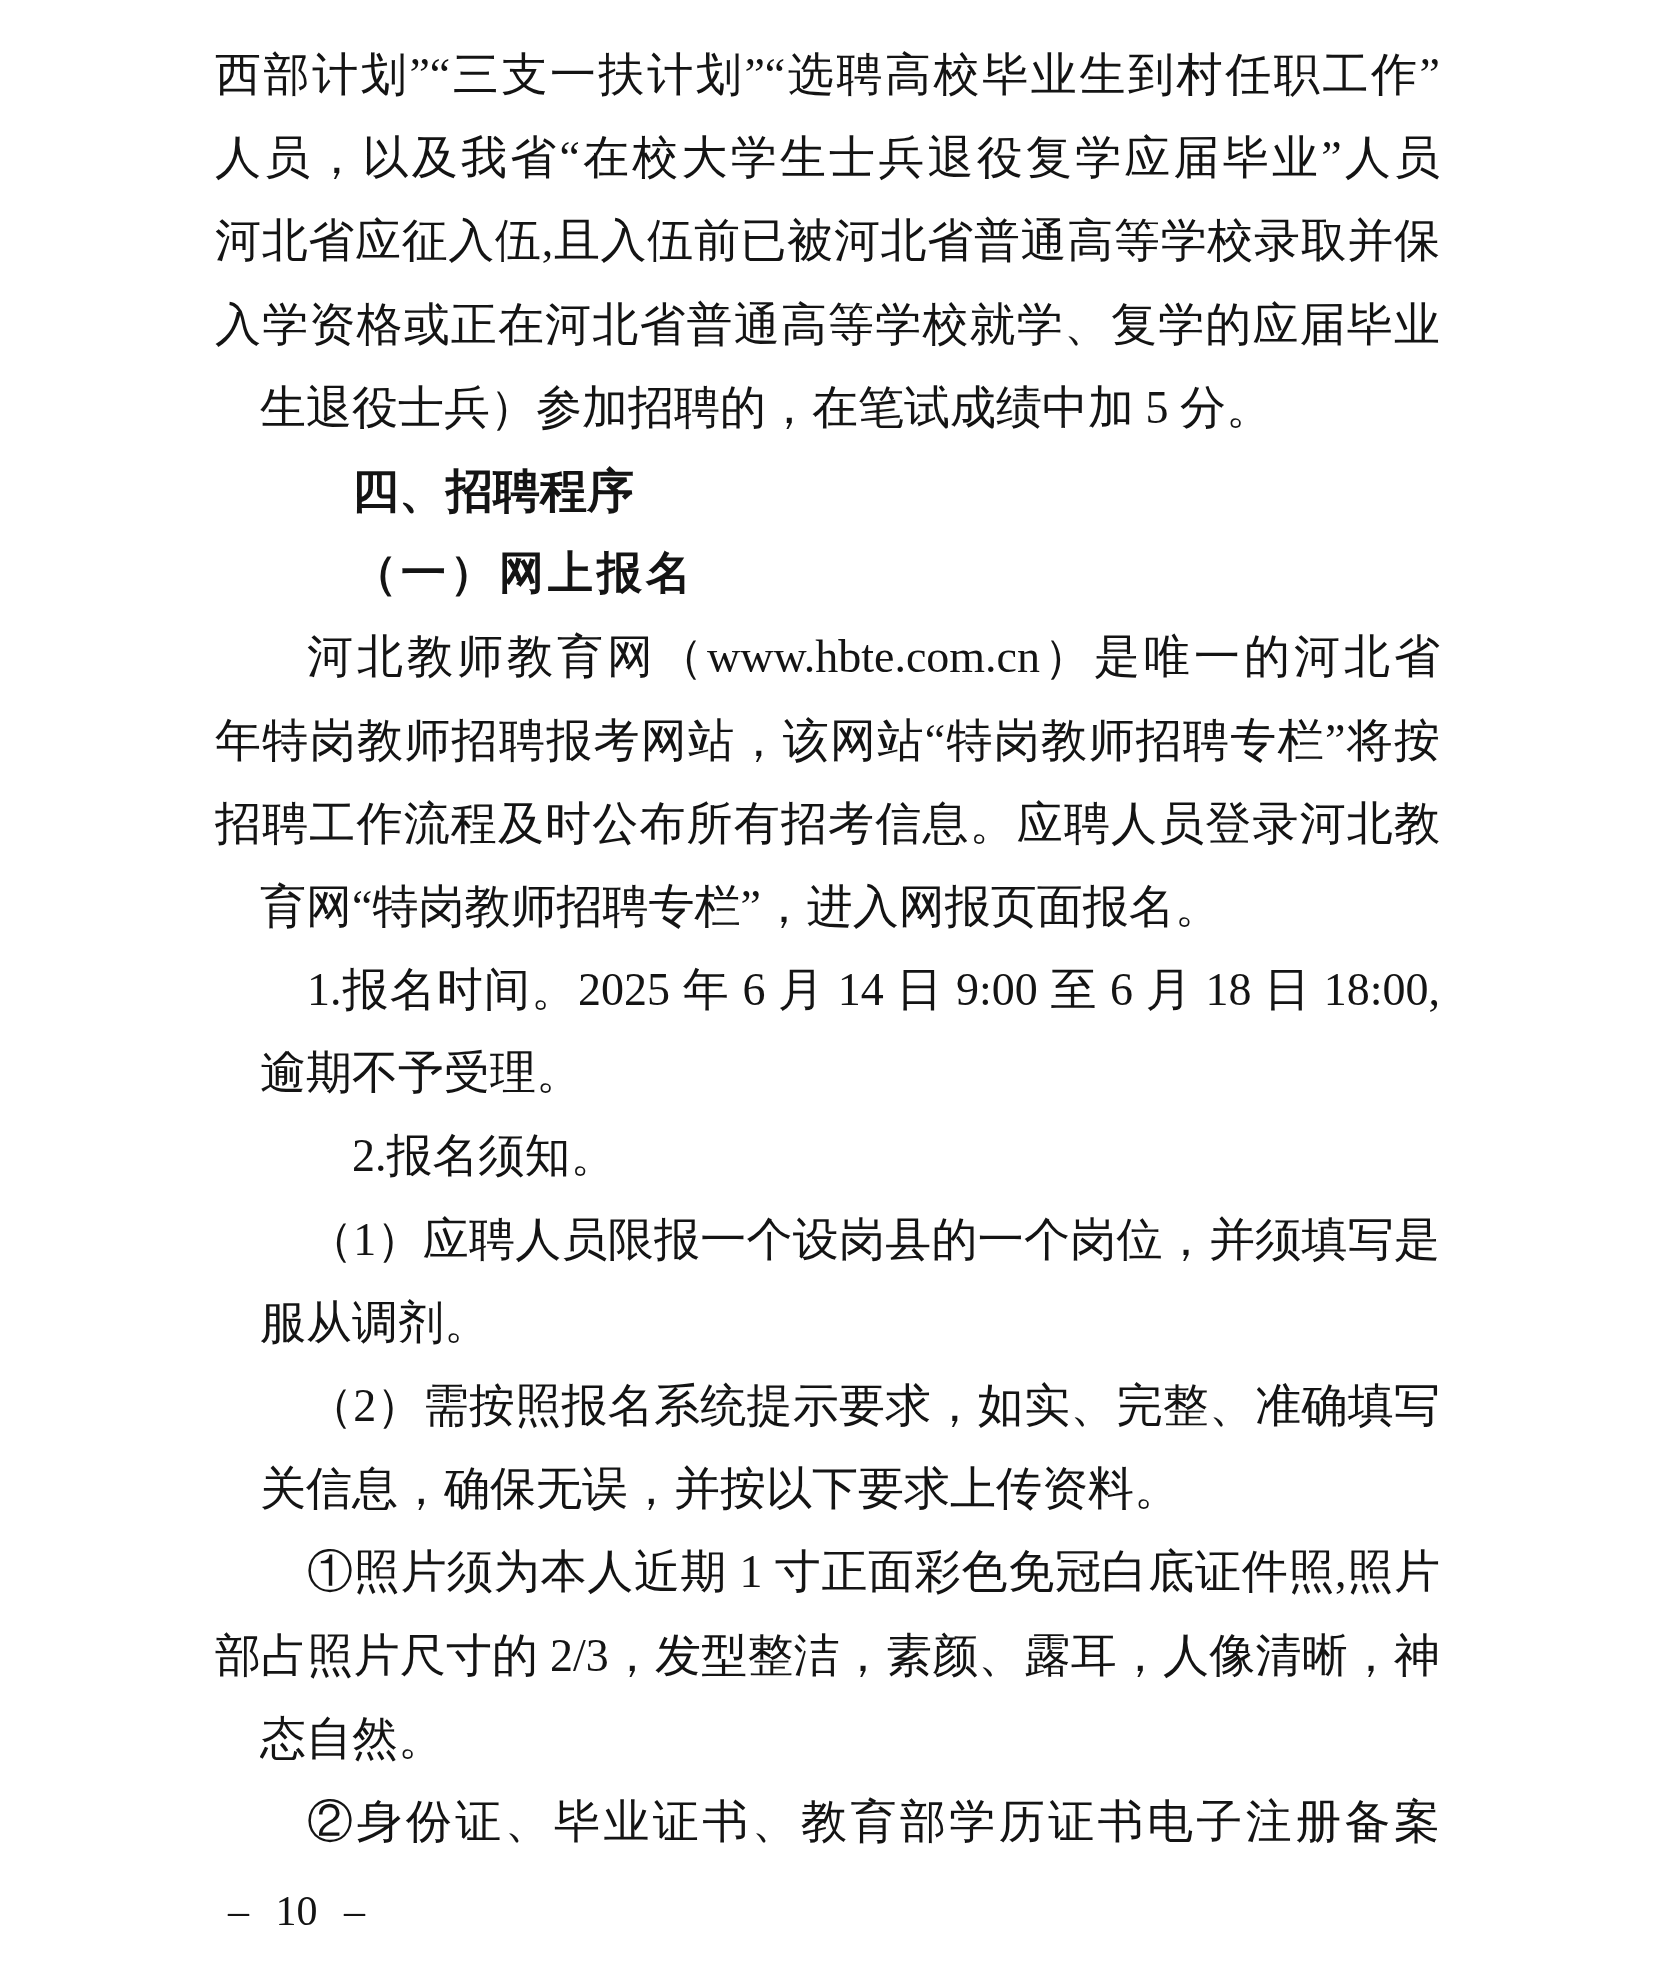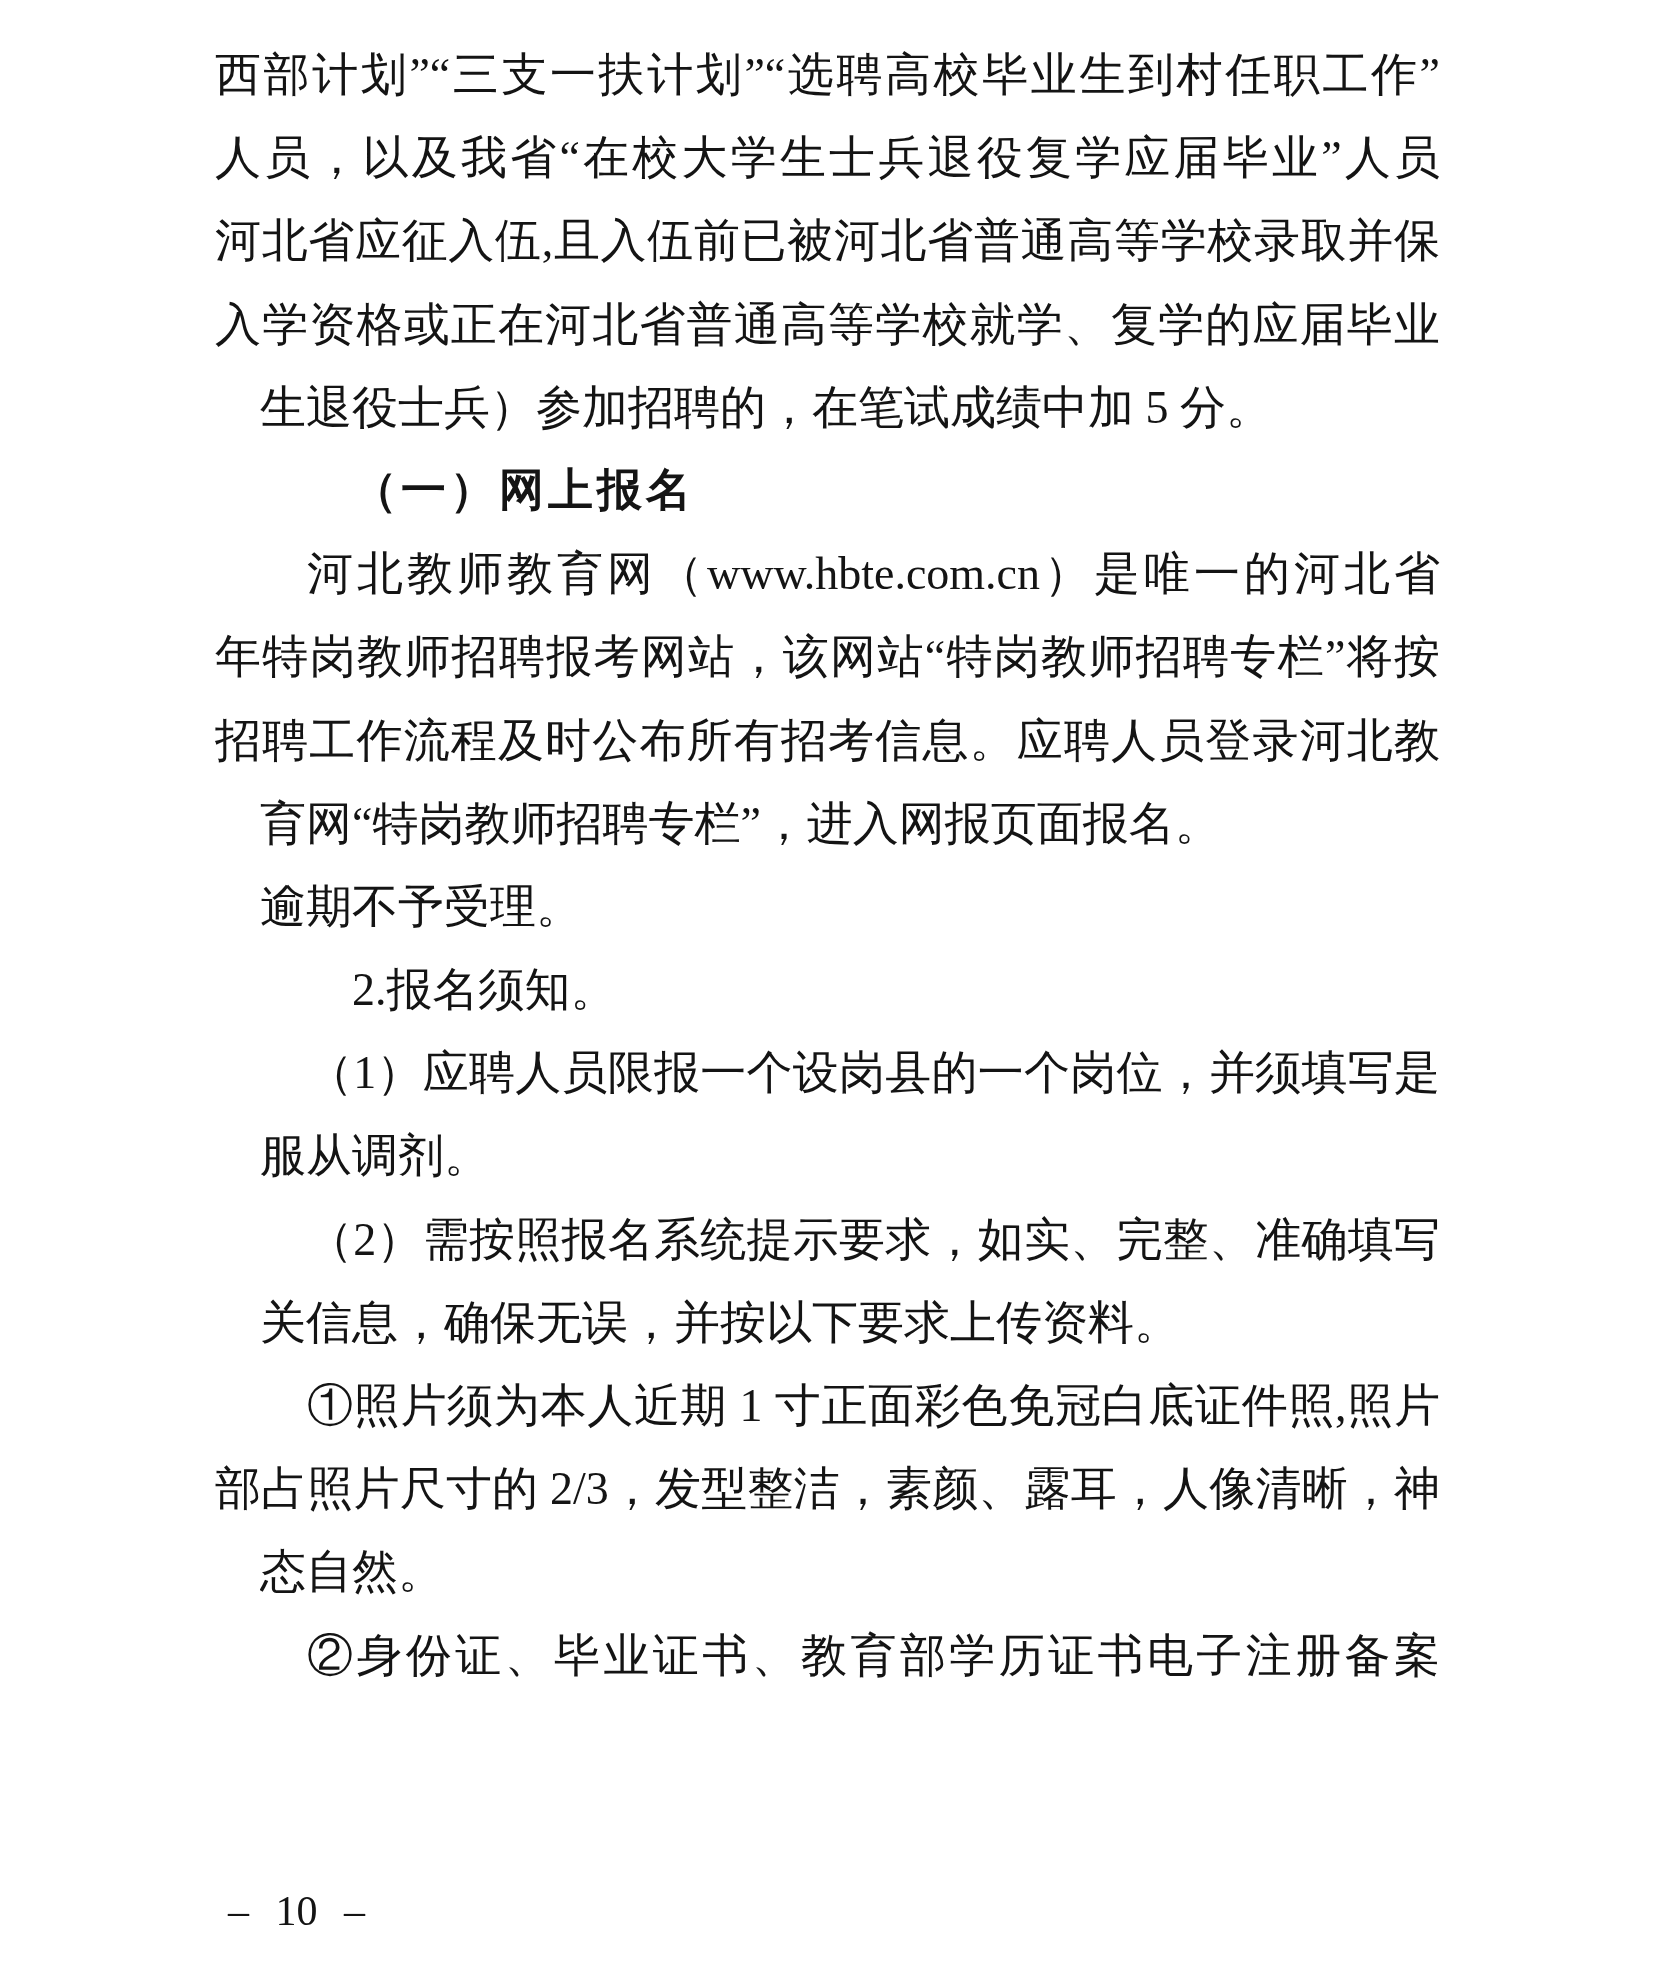"四、招聘程序" div.line { html: none -> <div>四、招聘程序</div> }
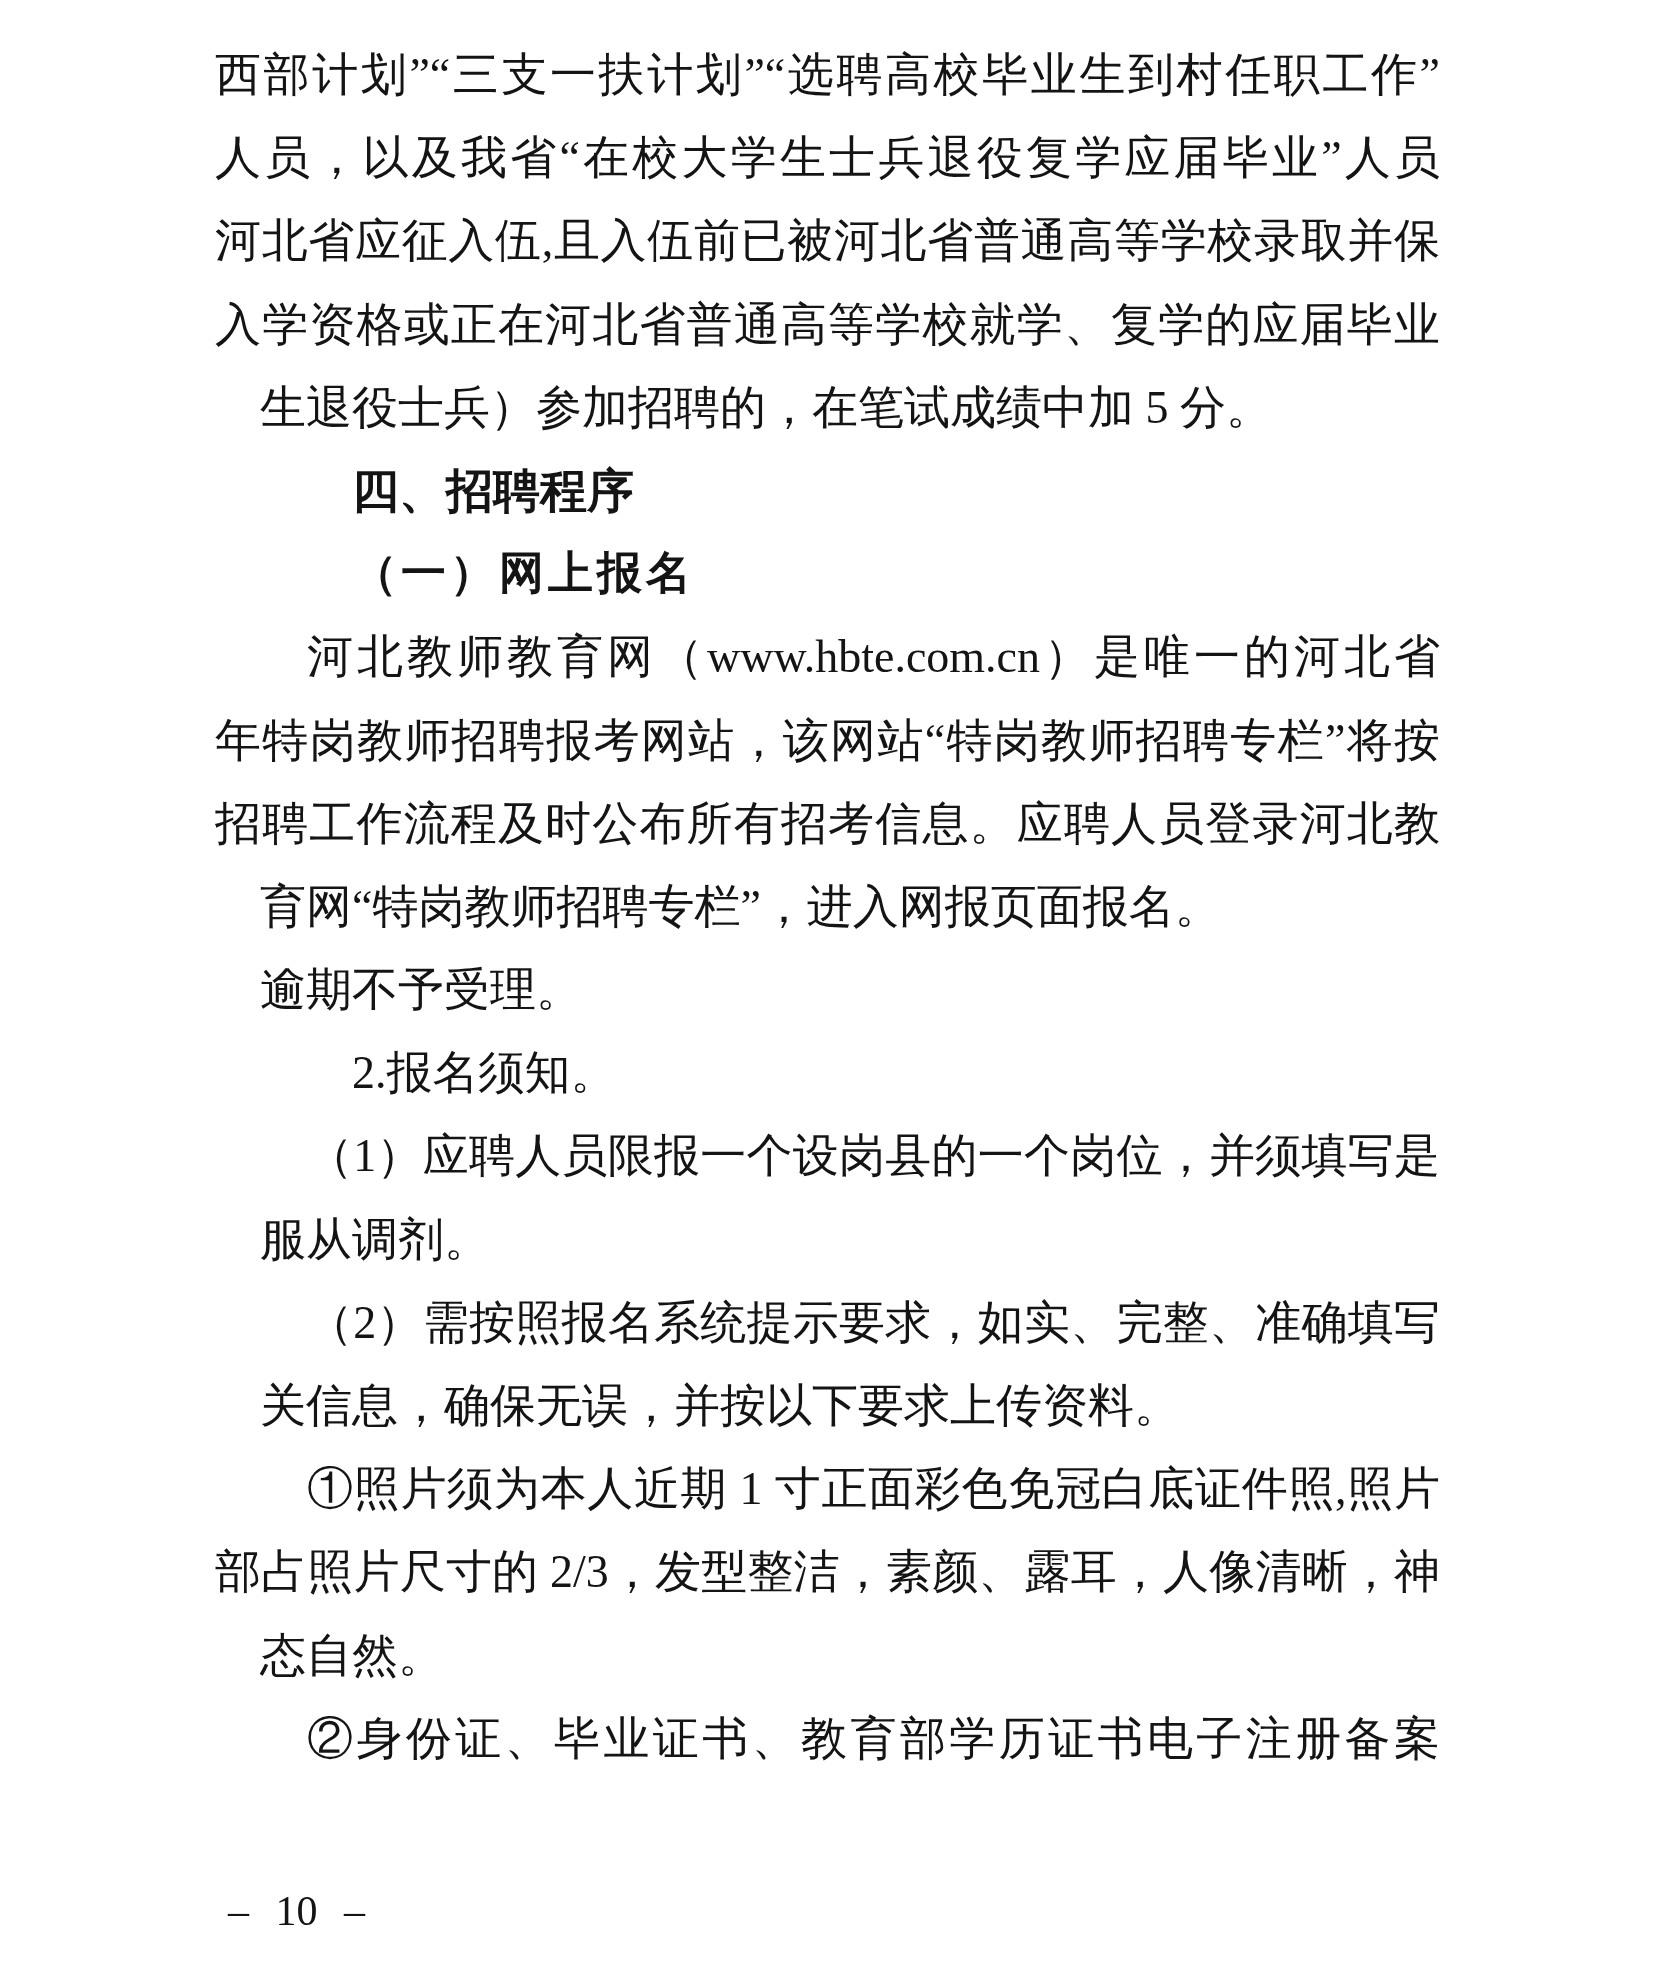"1.报名时间。2025 年 6 月 14" div.line { html: none -> <div>1.报名时间。2025 年 6 月 14 日 9:00 至 6 月 18 日 18:00,</div> }
